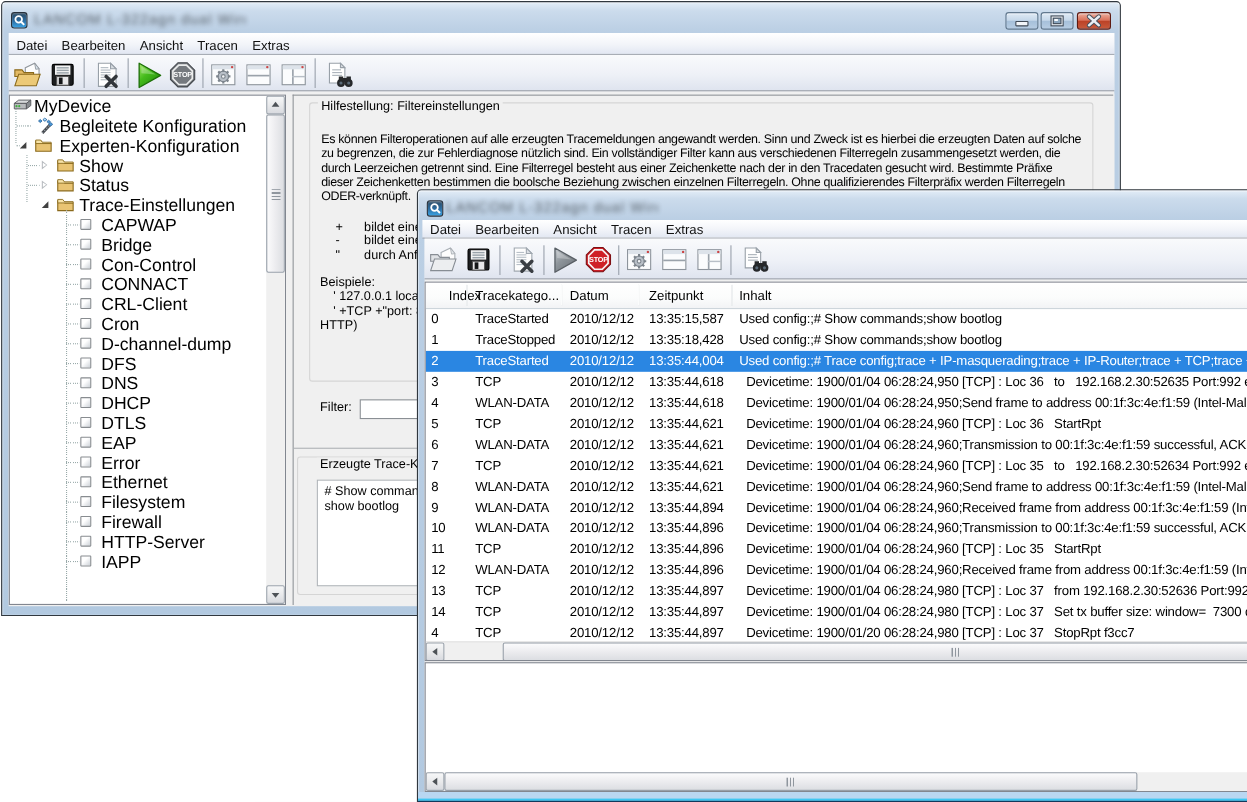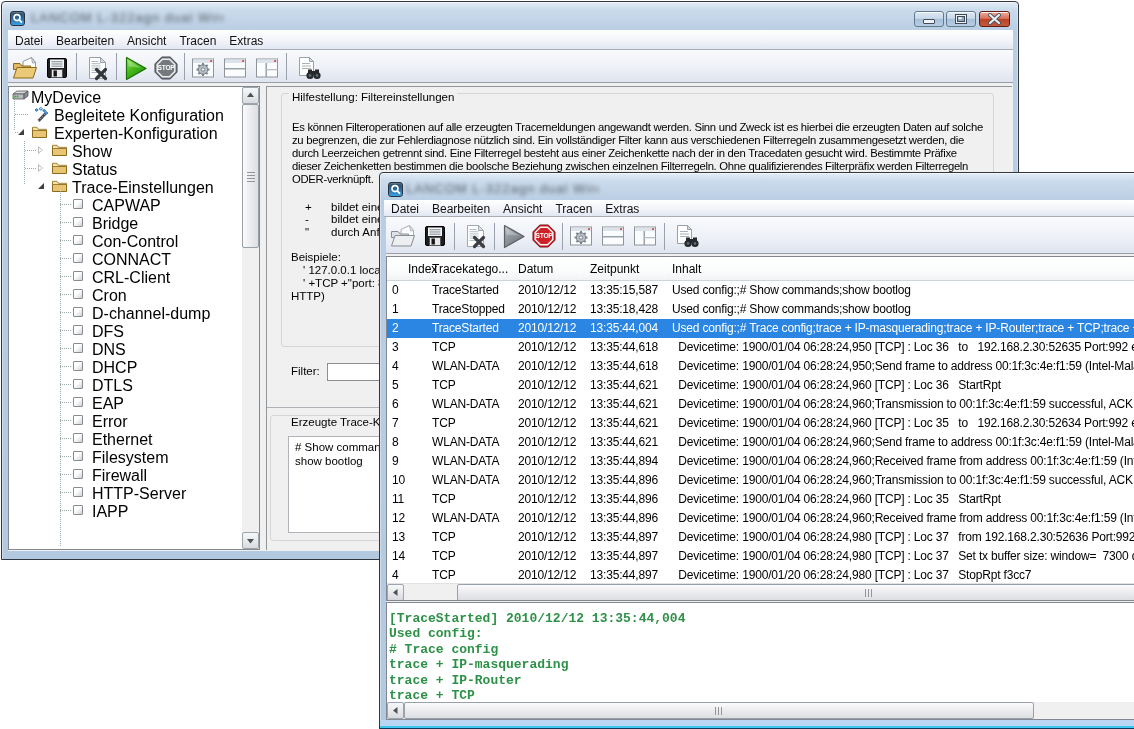"[TraceStarted] 2010/12/12 13:35:44,004" div { html: <div>[TraceStarted] 2010/12/12 13:35:44,004 Used config: # Trace config trace + IP-masquerading trace + IP-Router trace + TCP</div> -> none }
